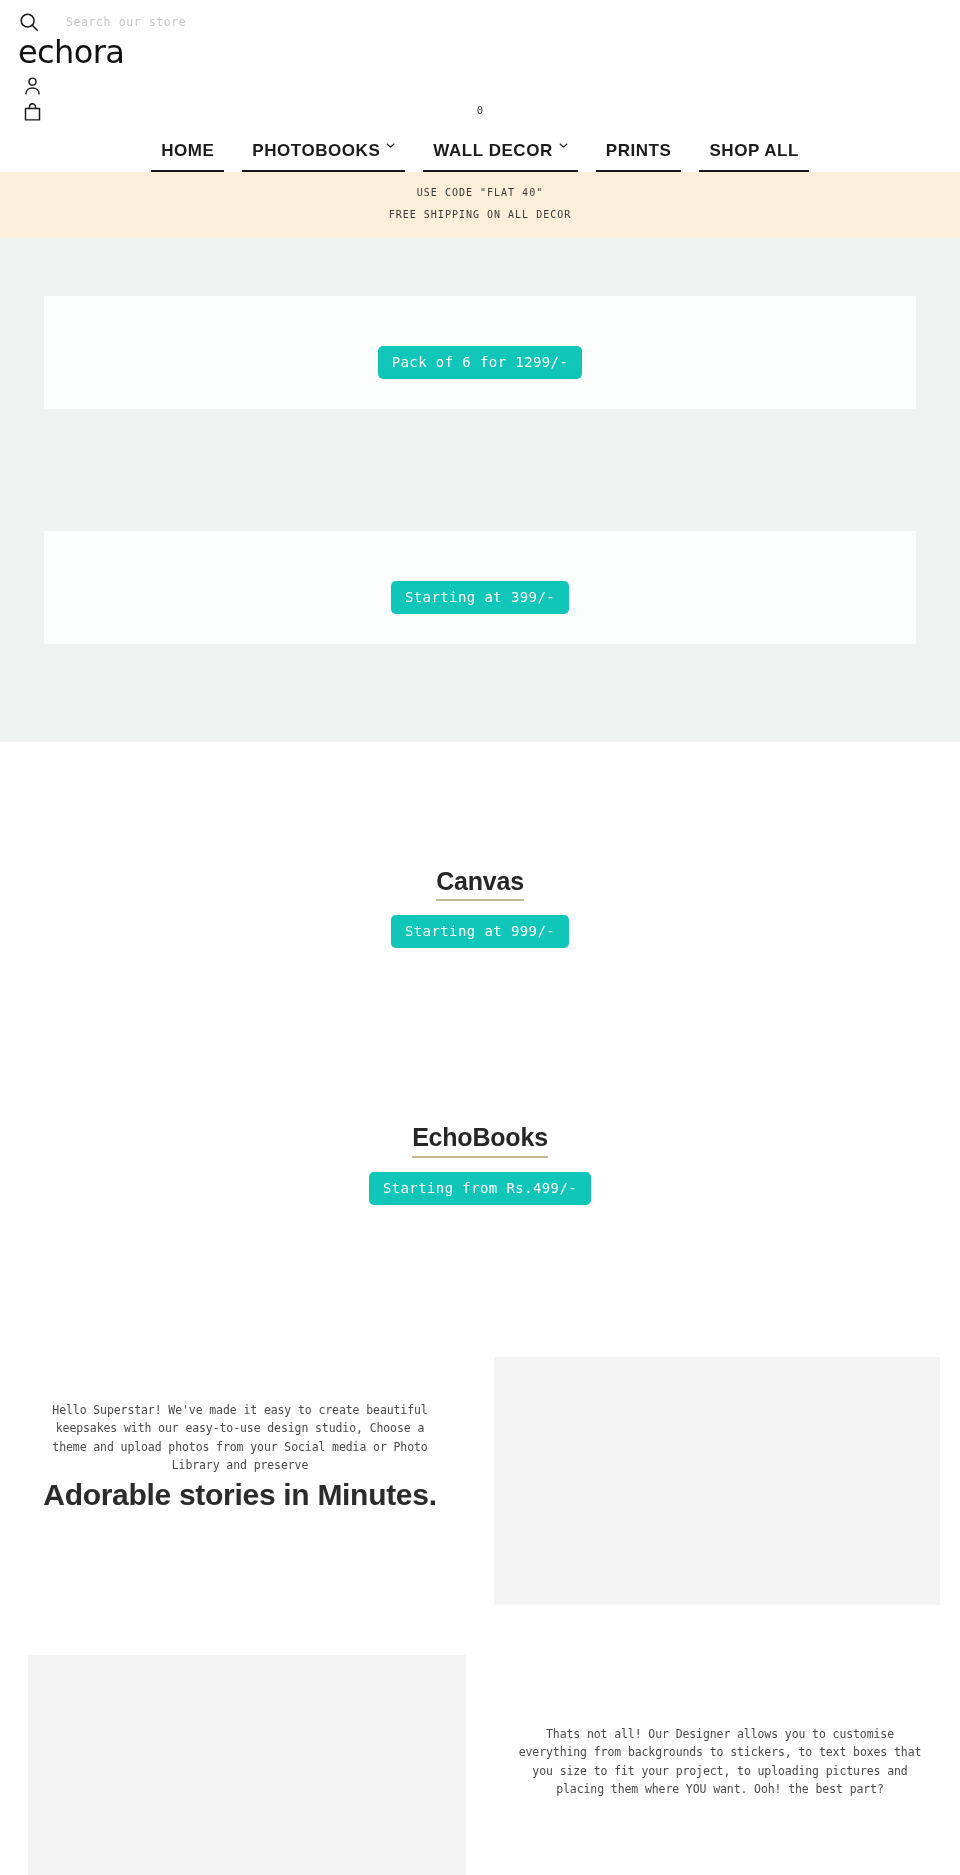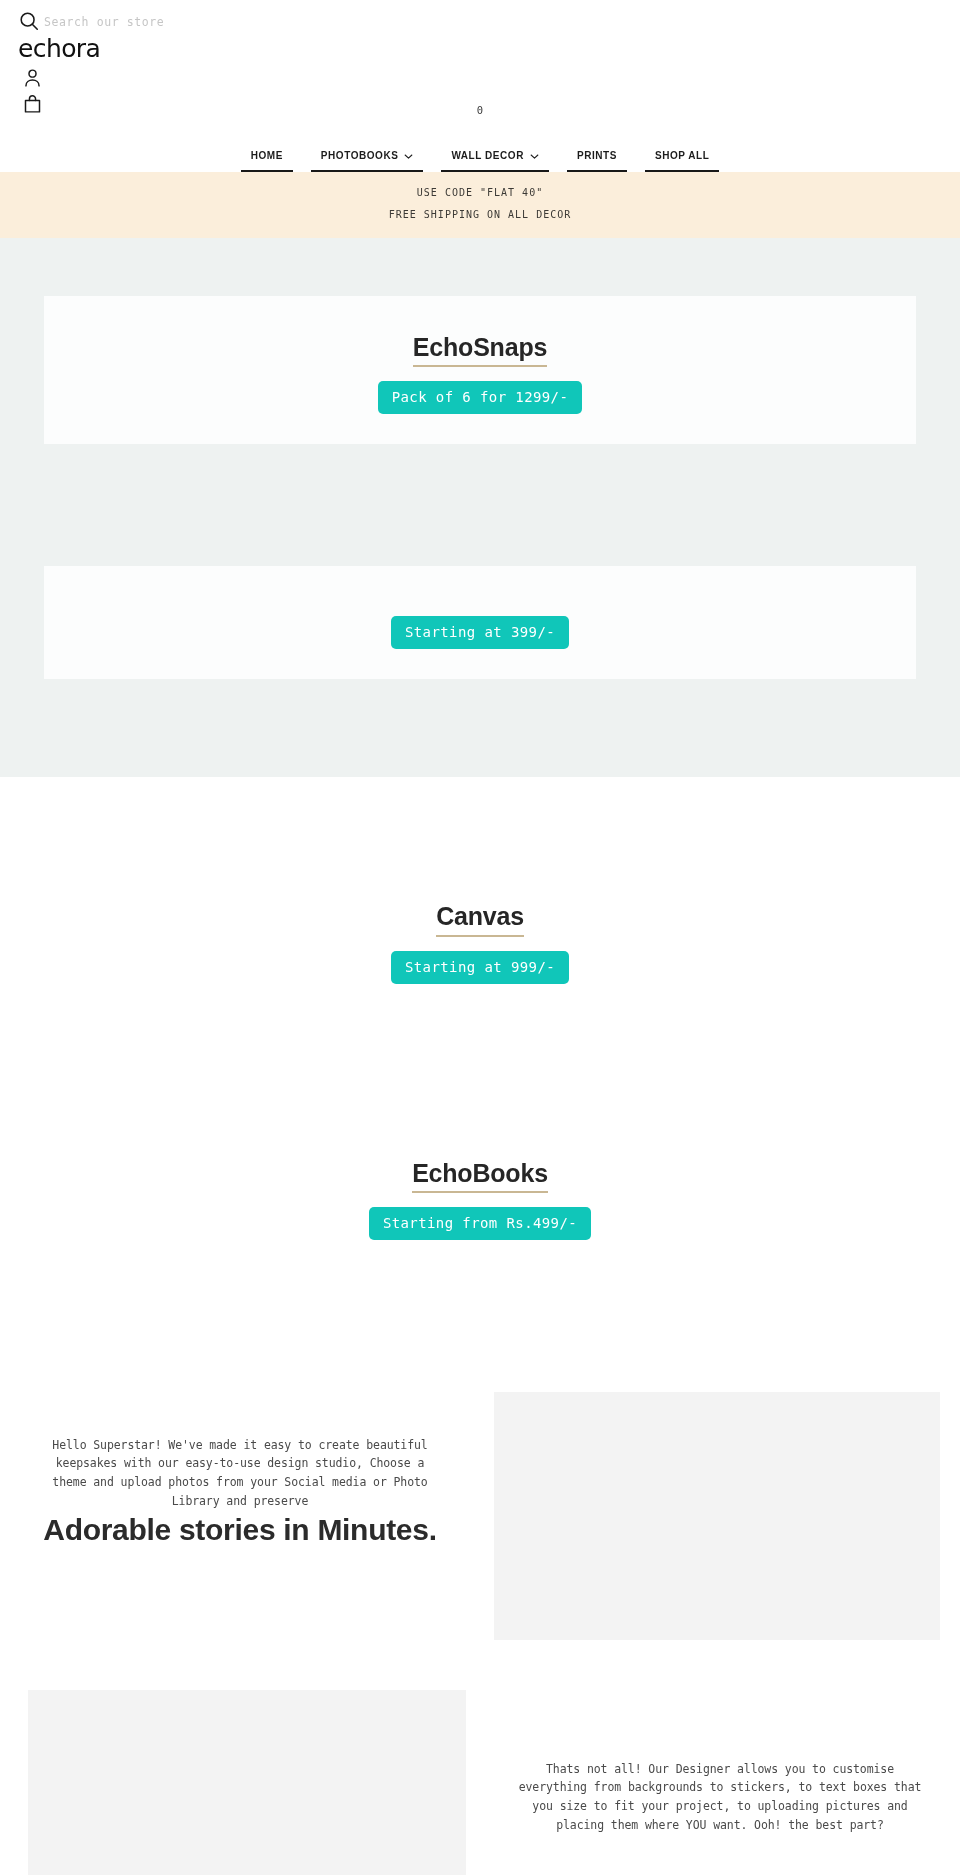"Search our store" .search-row { align-items: none -> center; gap: 4px -> 26px }
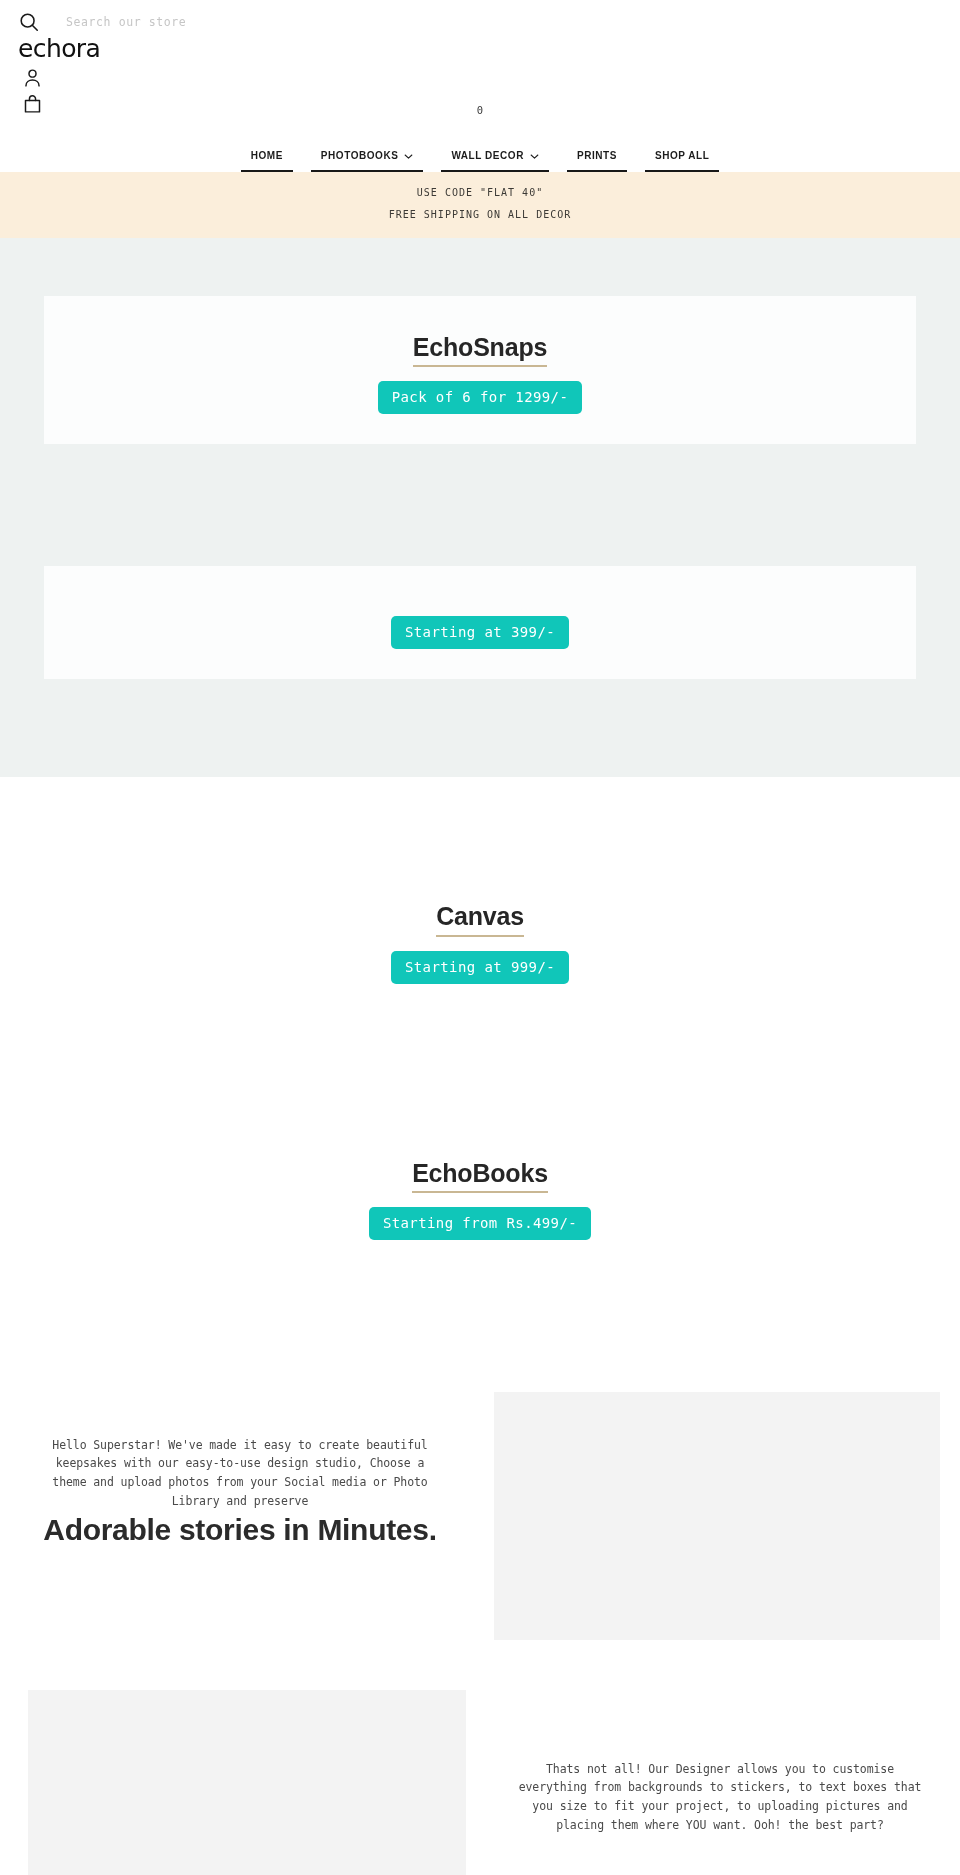"echora" .brand { font-size: 25px -> 32px }
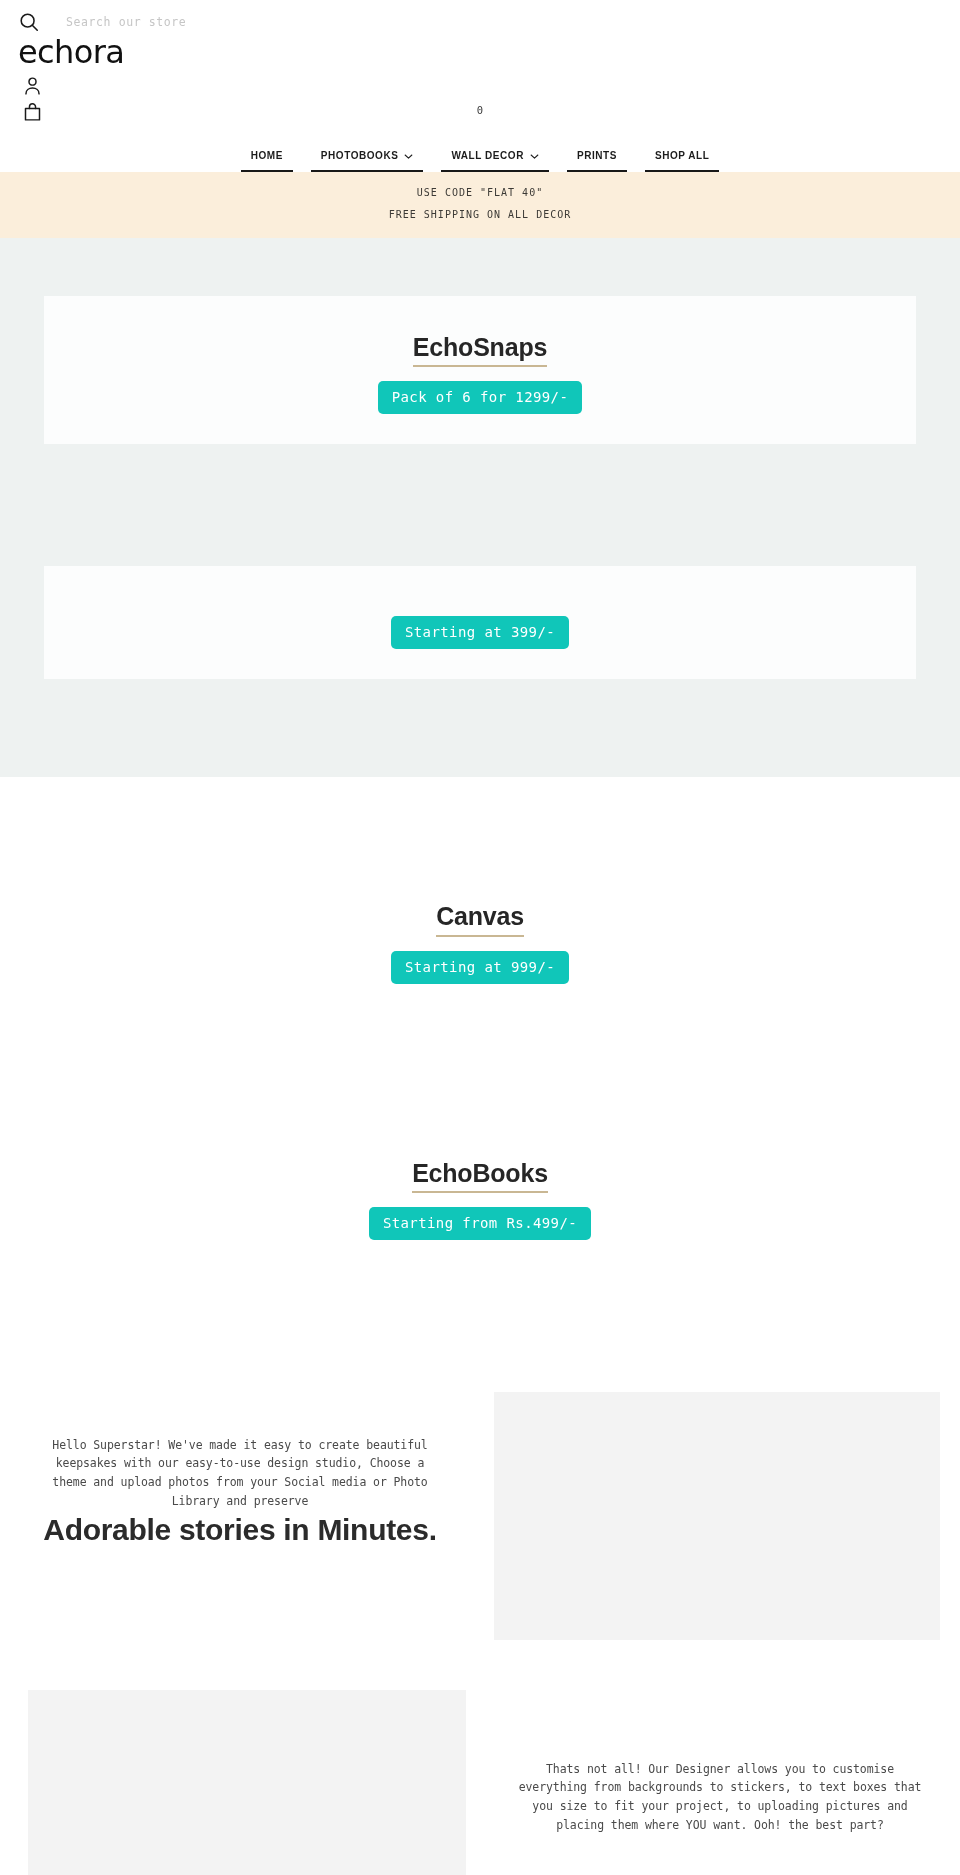"HOME" .nav-item { align-items: flex-end -> flex-start; font-size: 10px -> 17px }
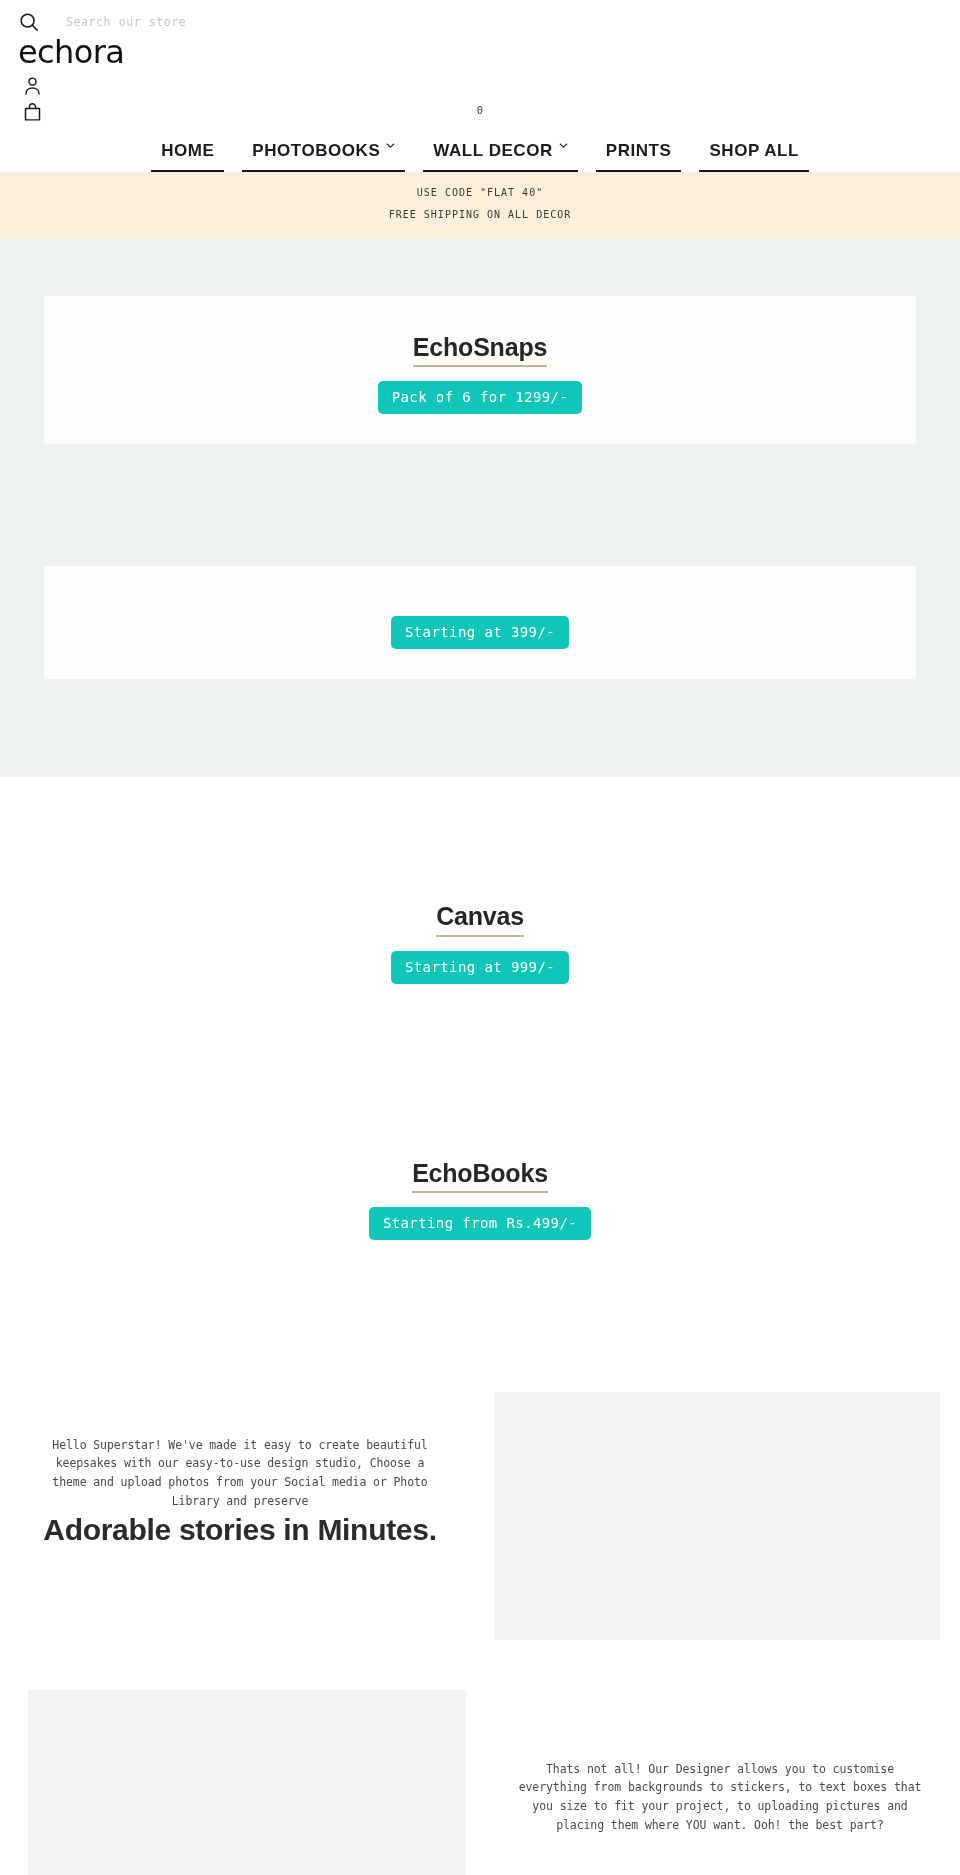"EchoSnaps" div { html: <div><span>EchoSnaps</span></div> -> none }
